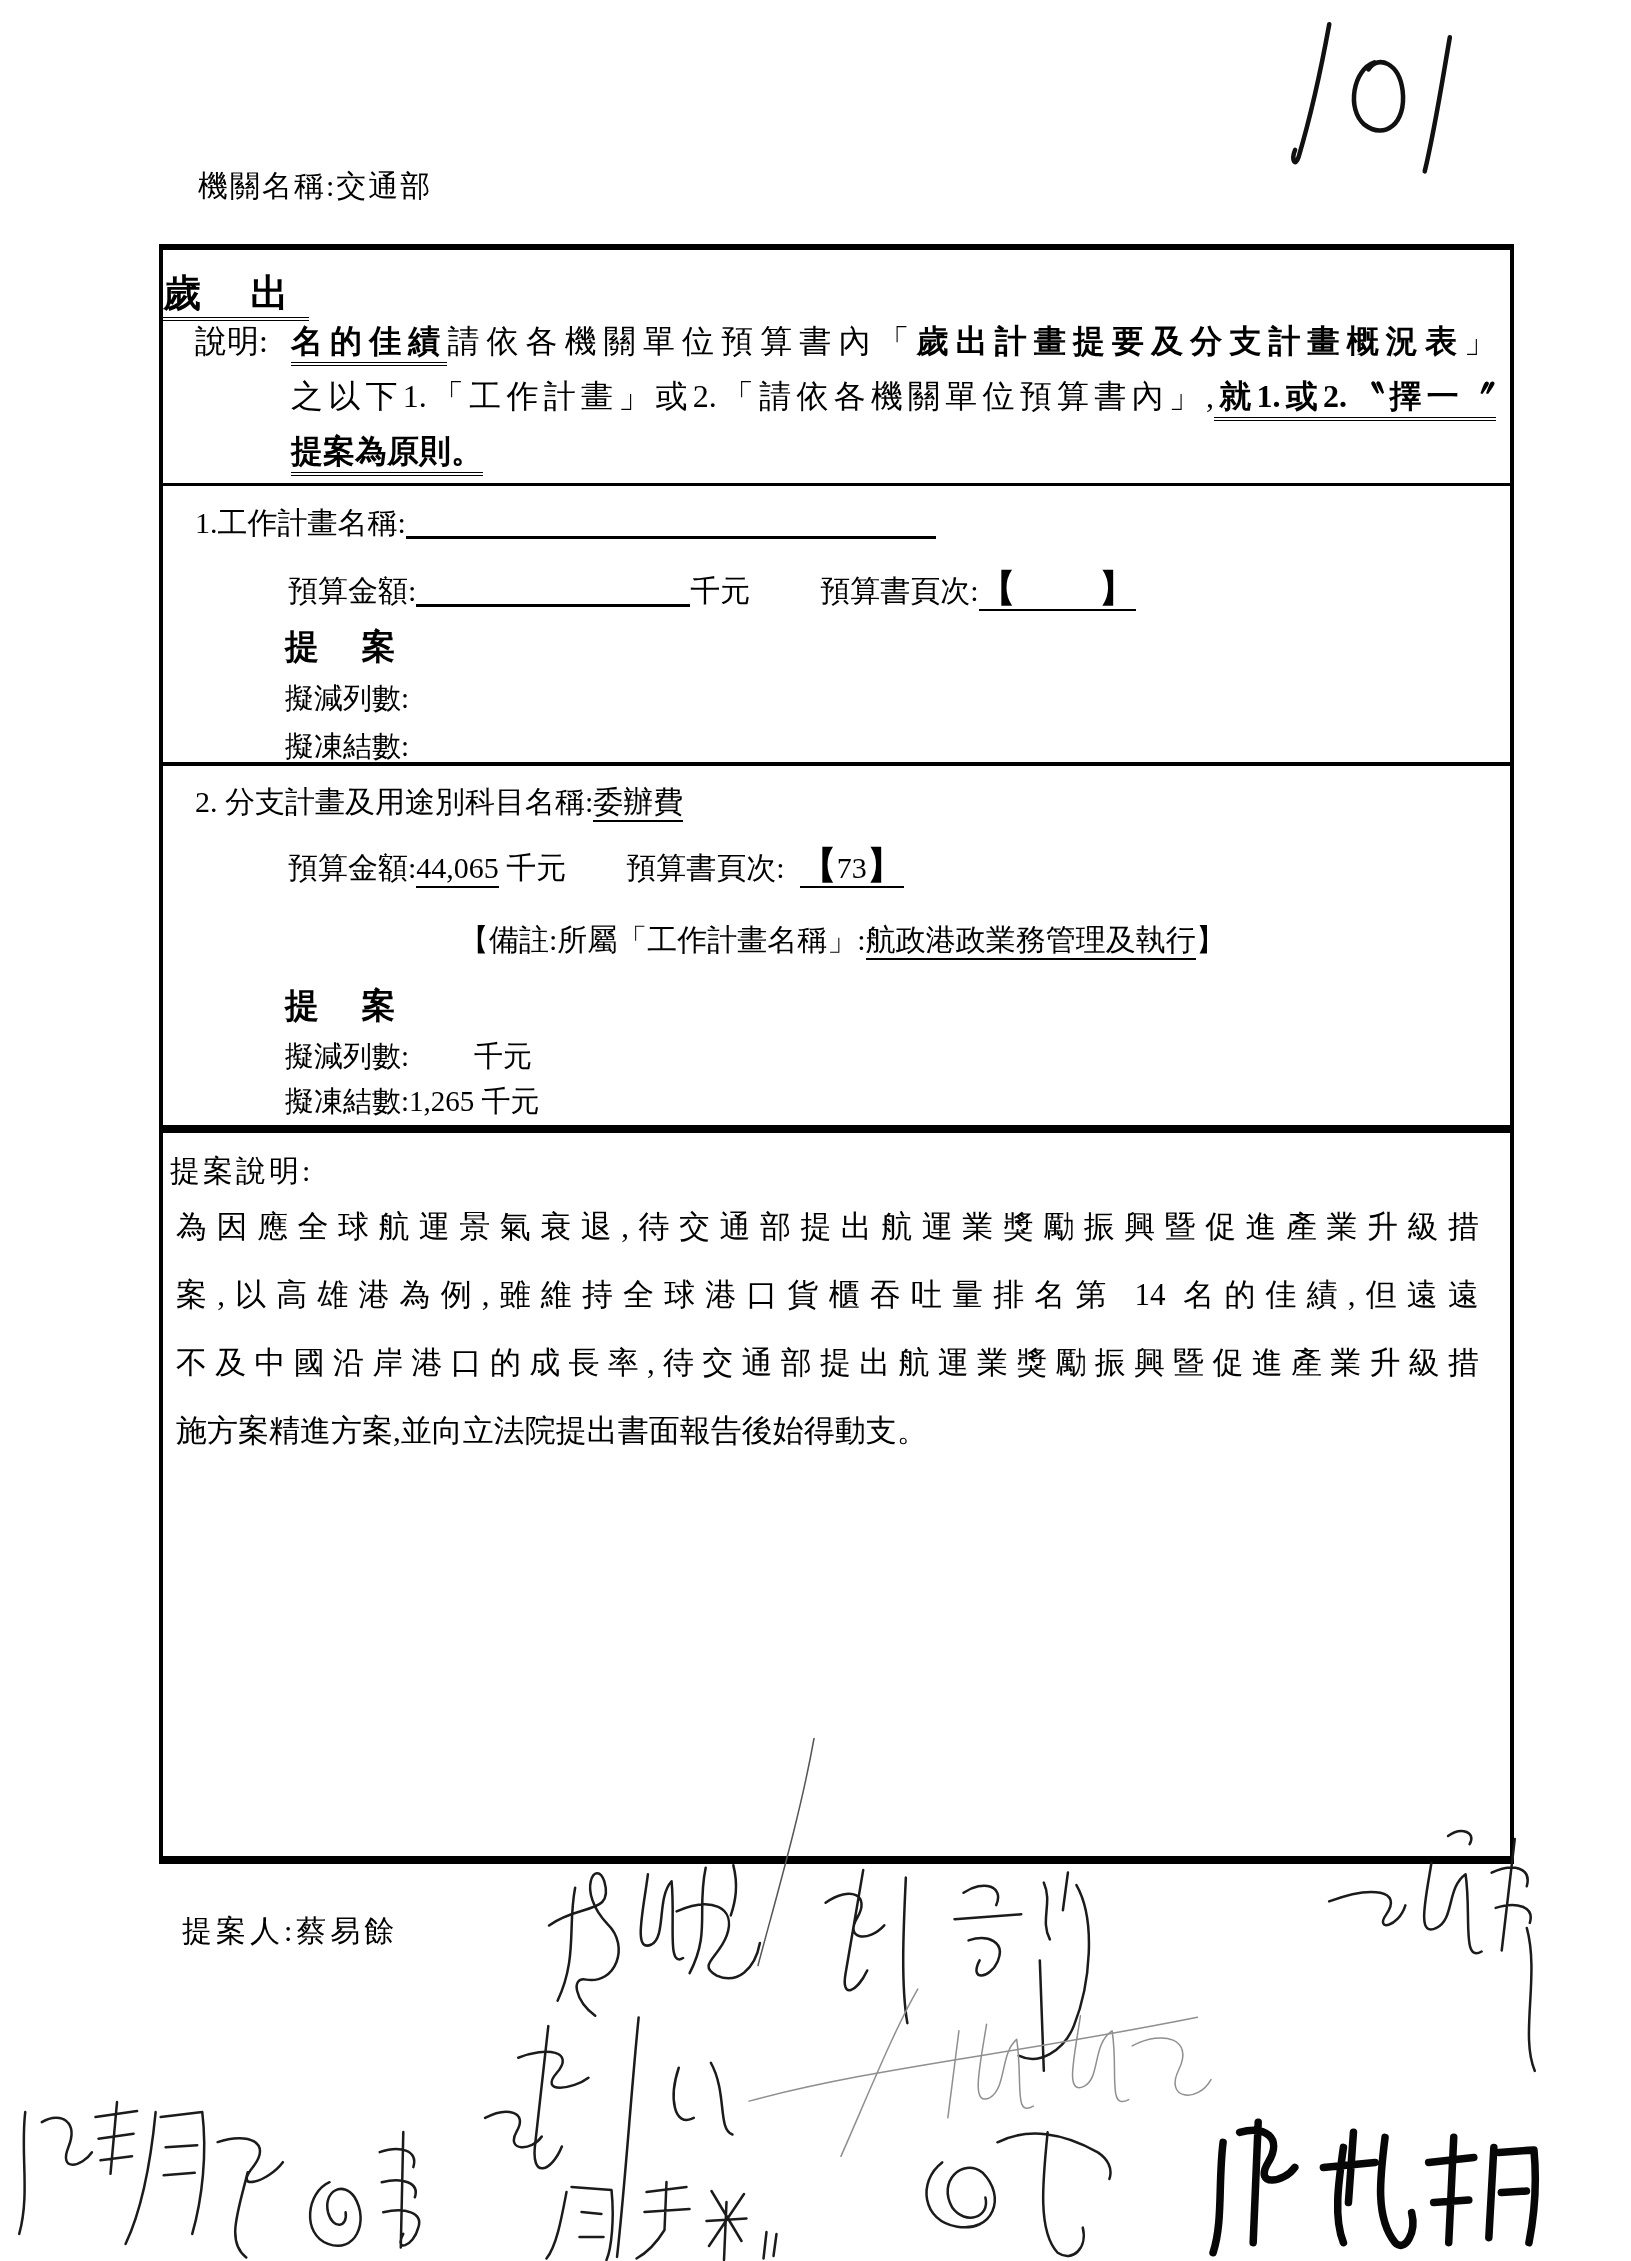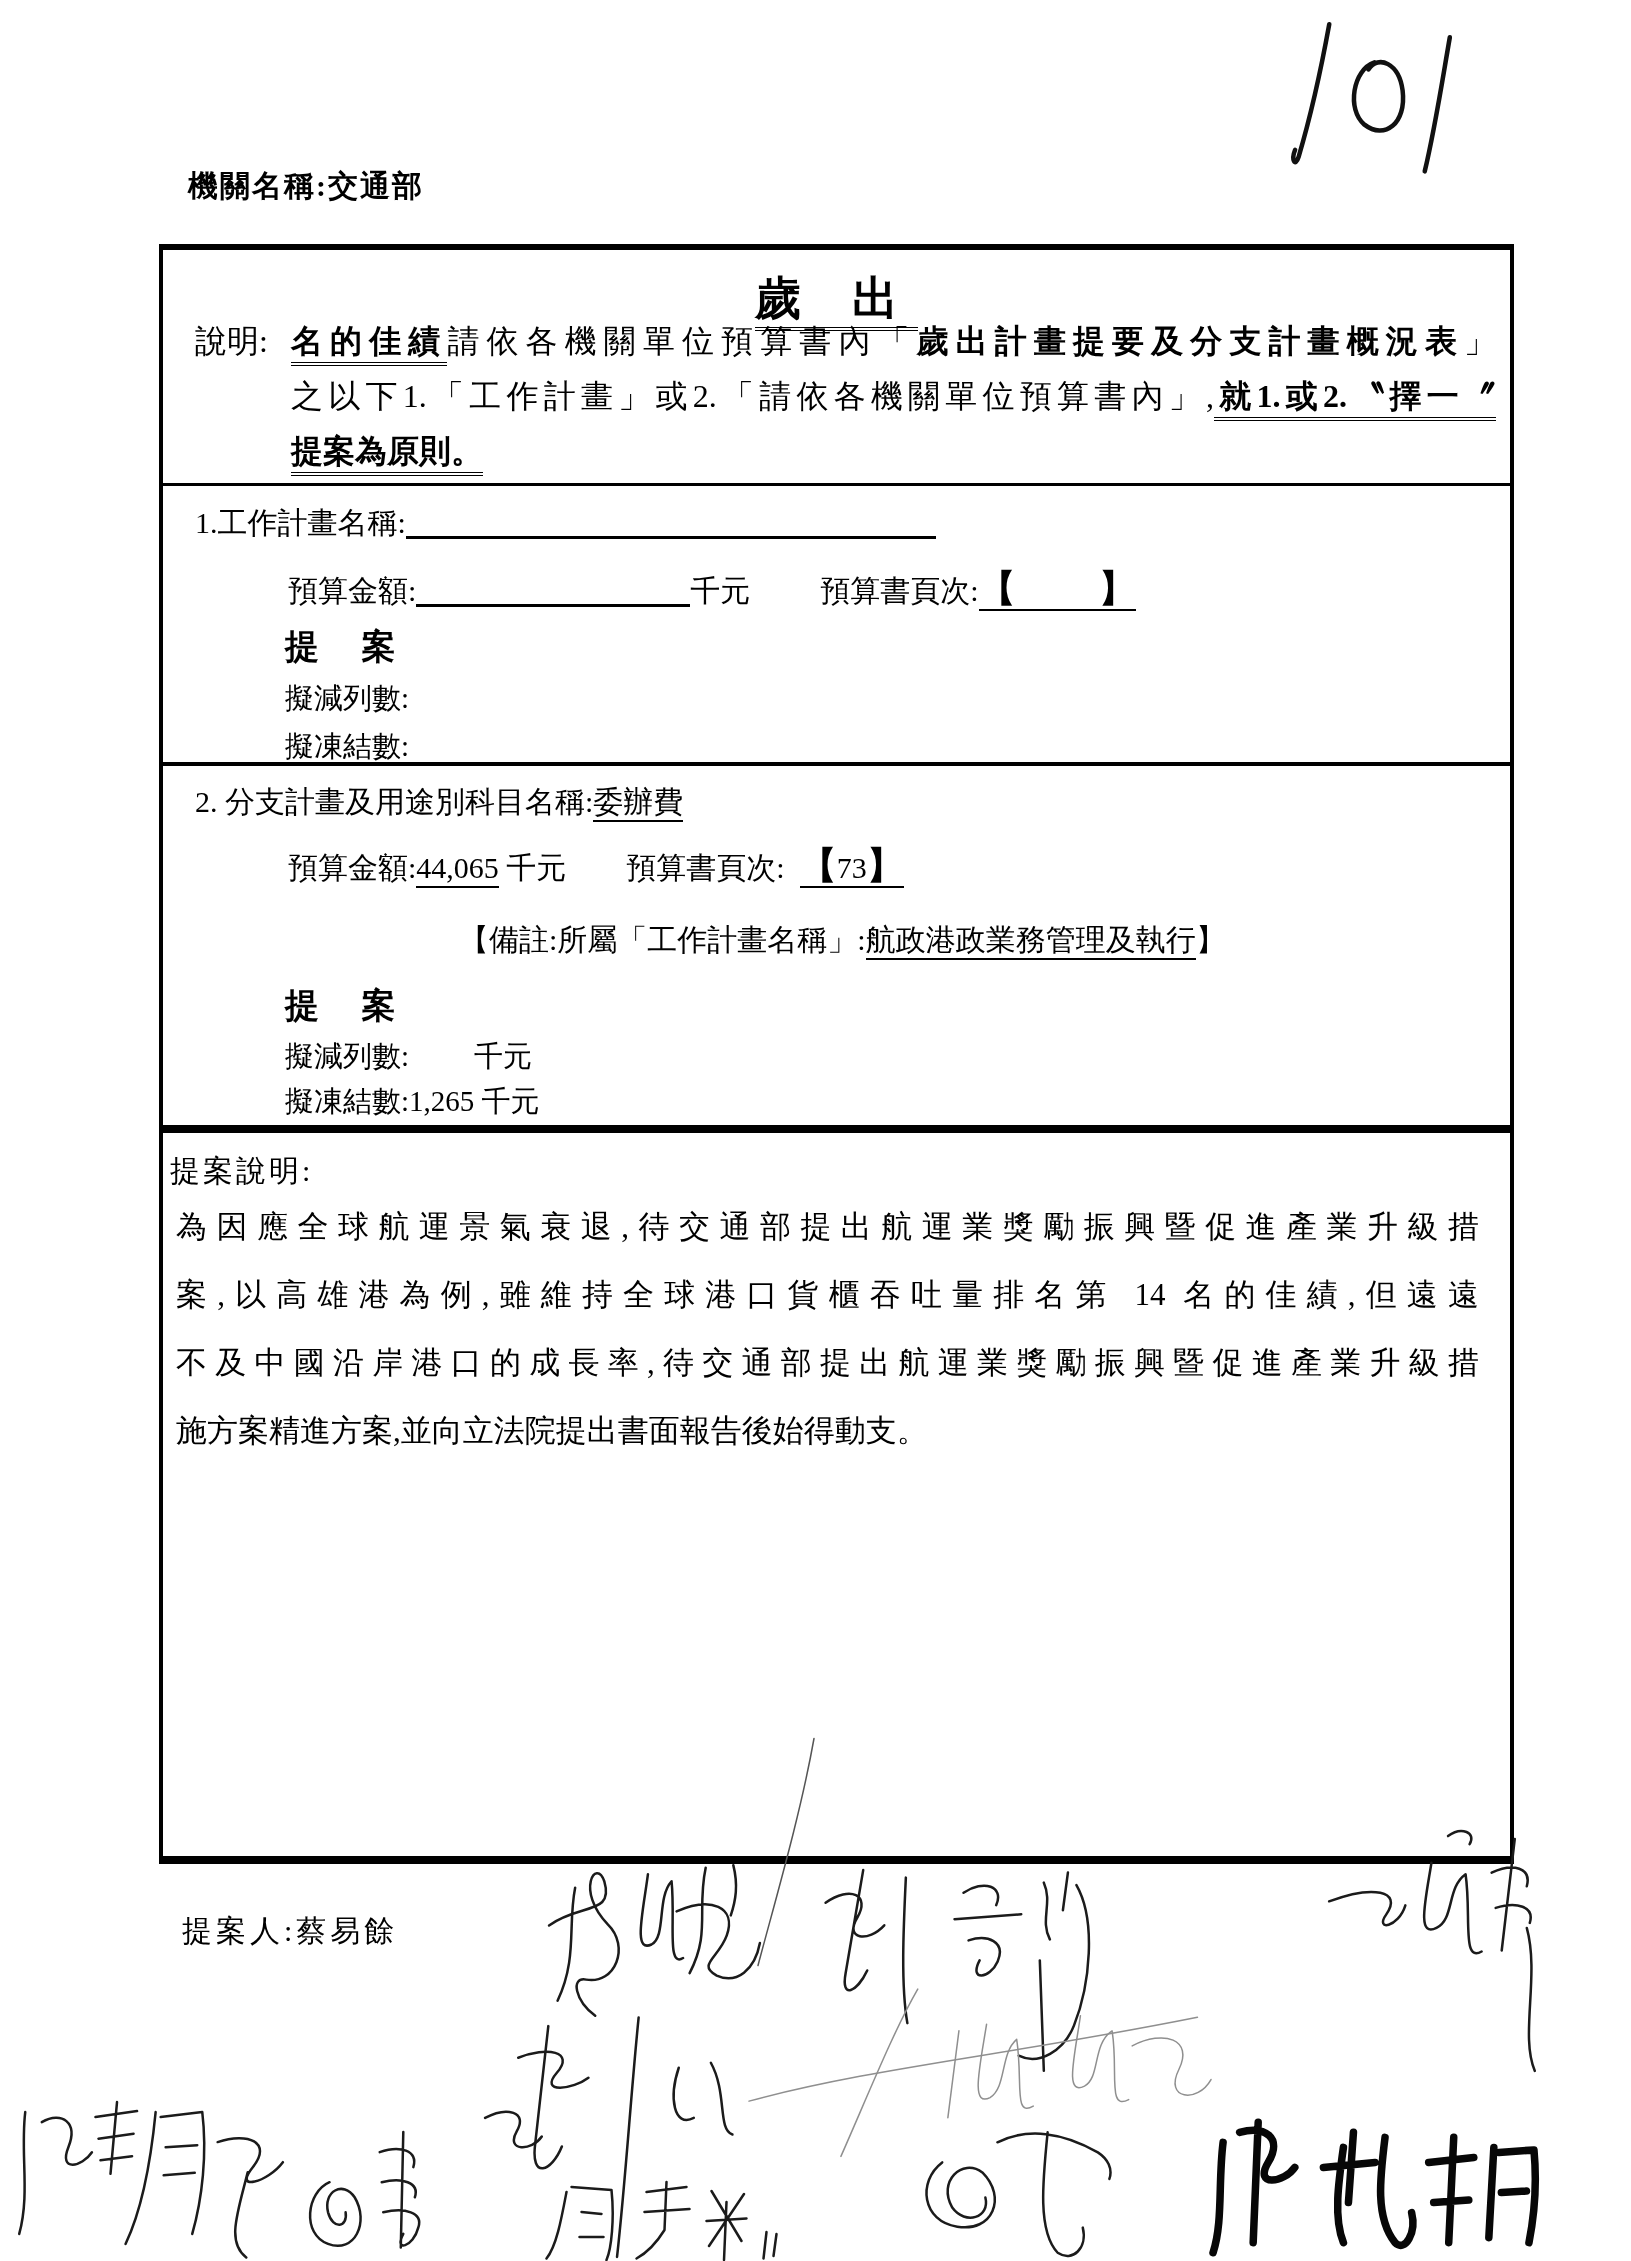"機關名稱:交通部" #agency { font-weight: bold -> normal; left: 188px -> 198px }
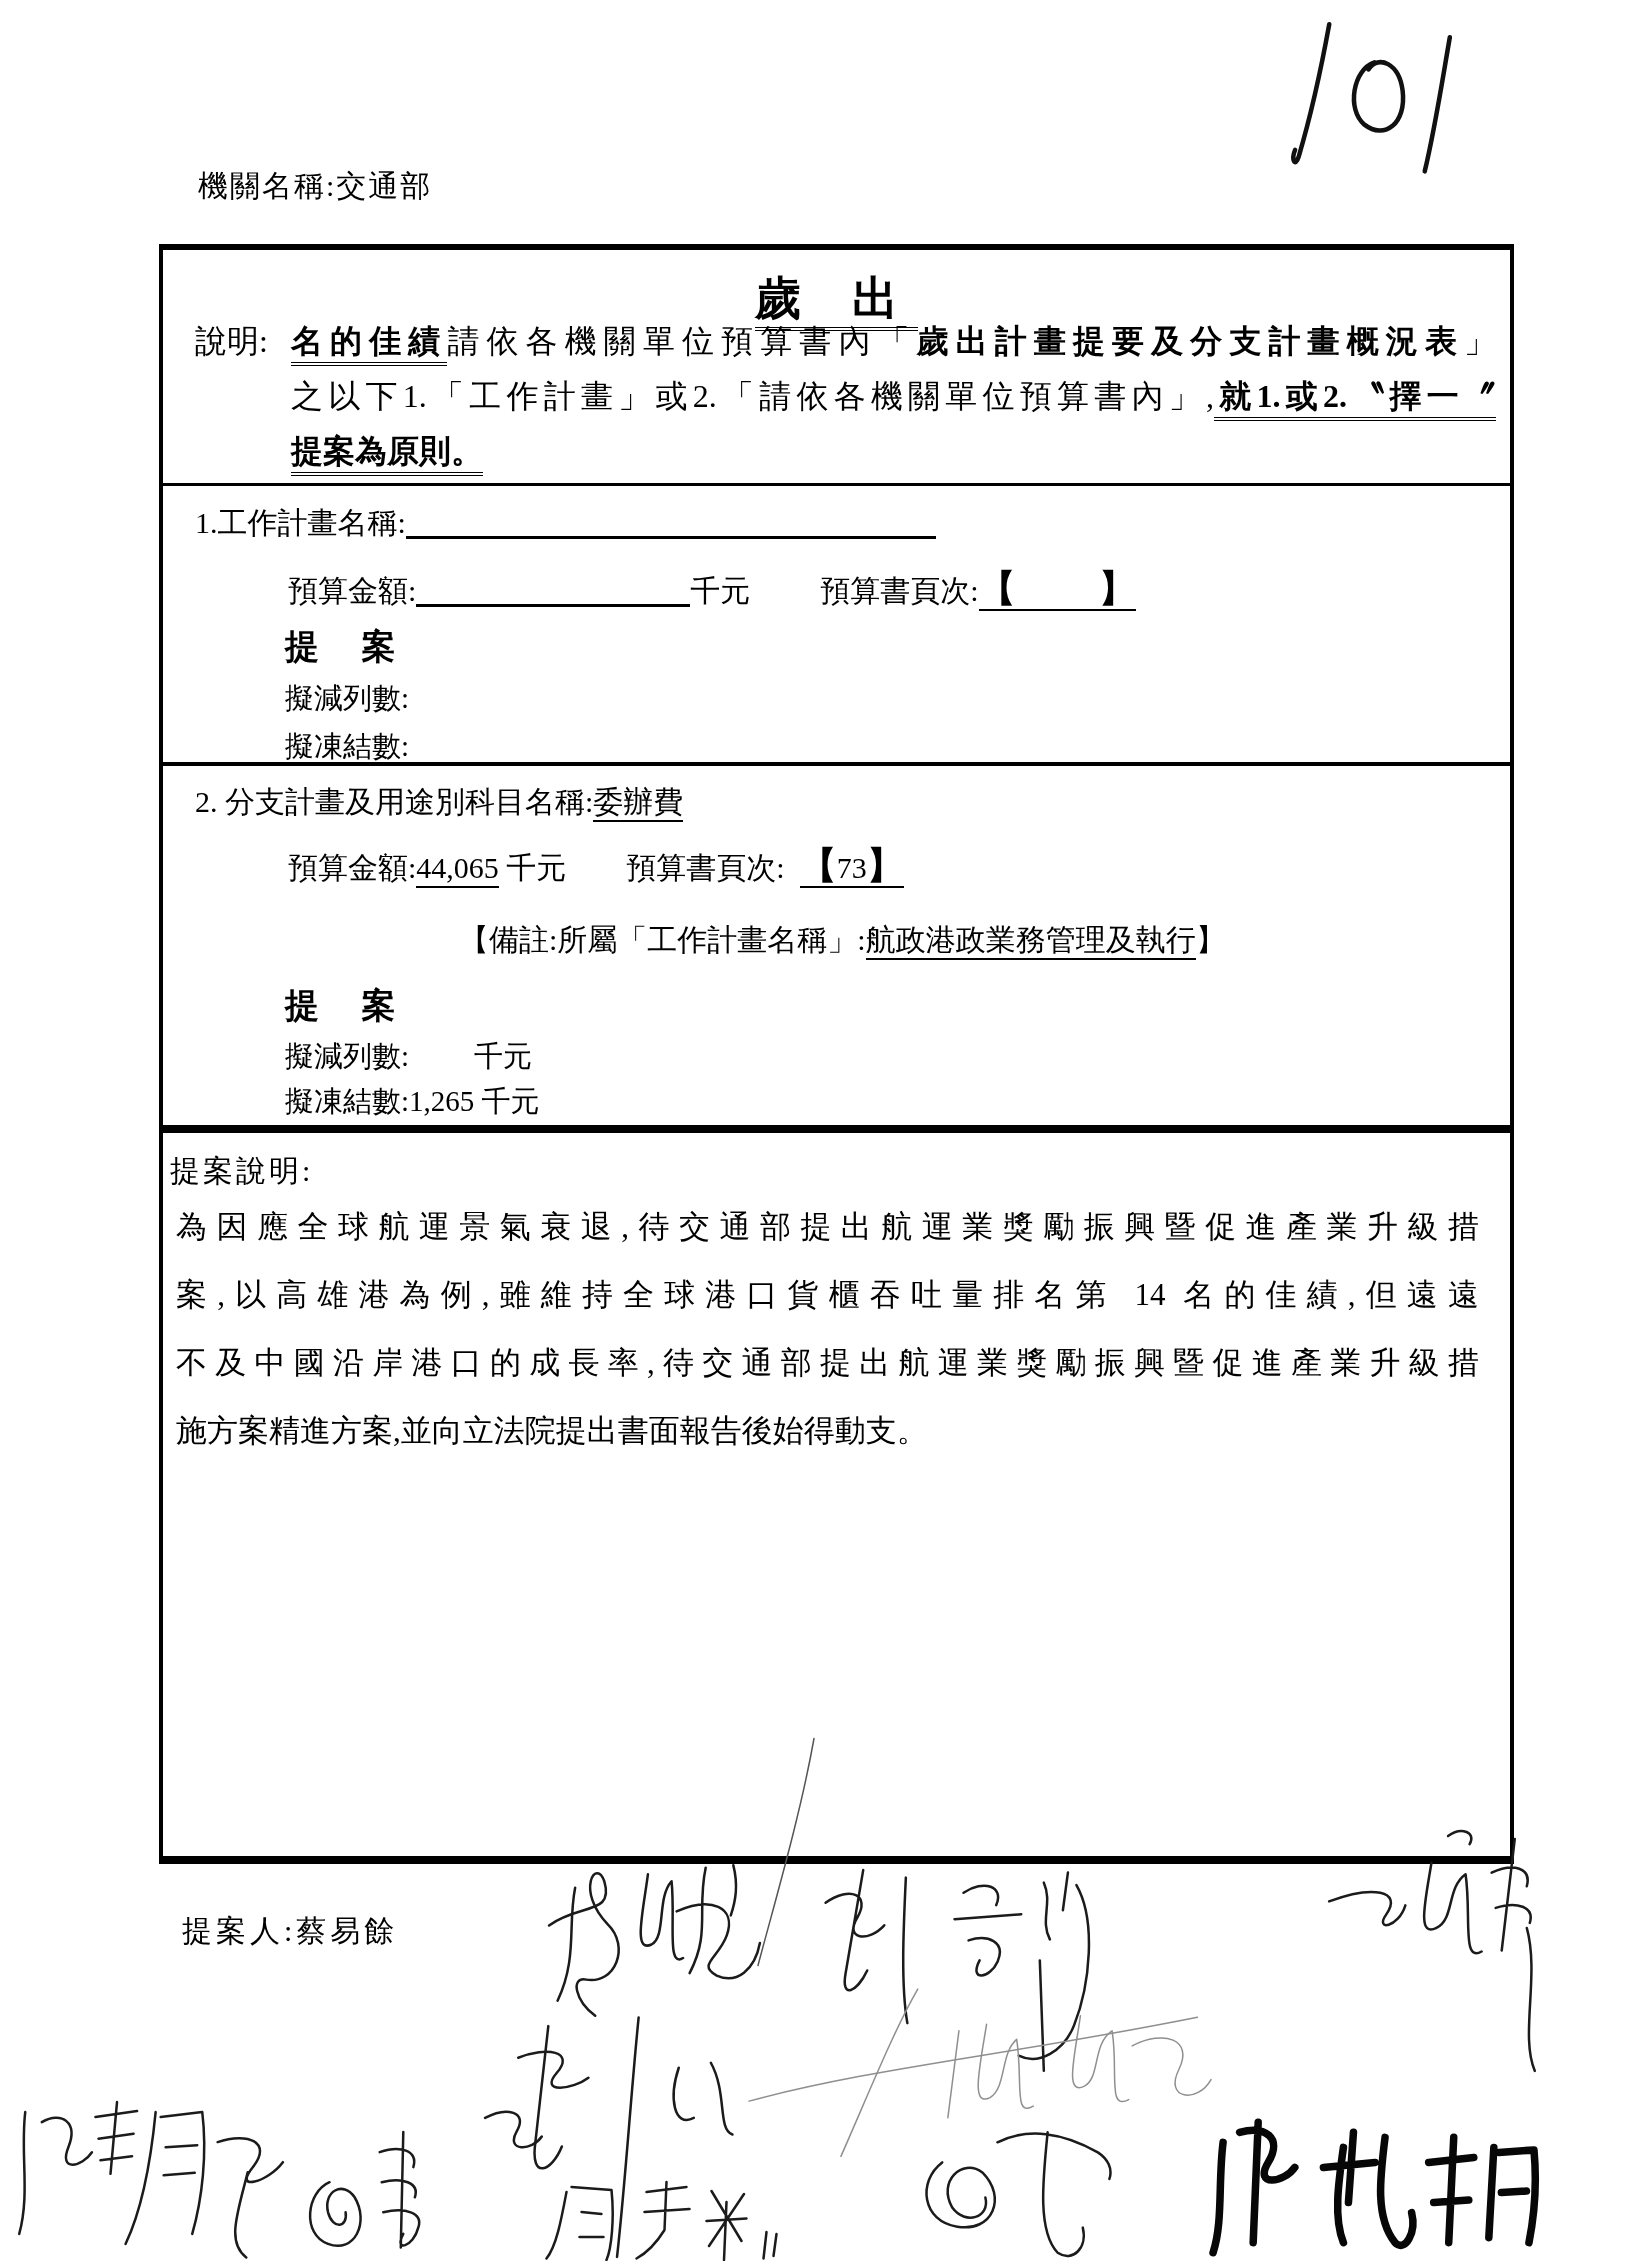"歲 出" #form-title { font-size: 46px -> 38px; text-align: center -> left }
